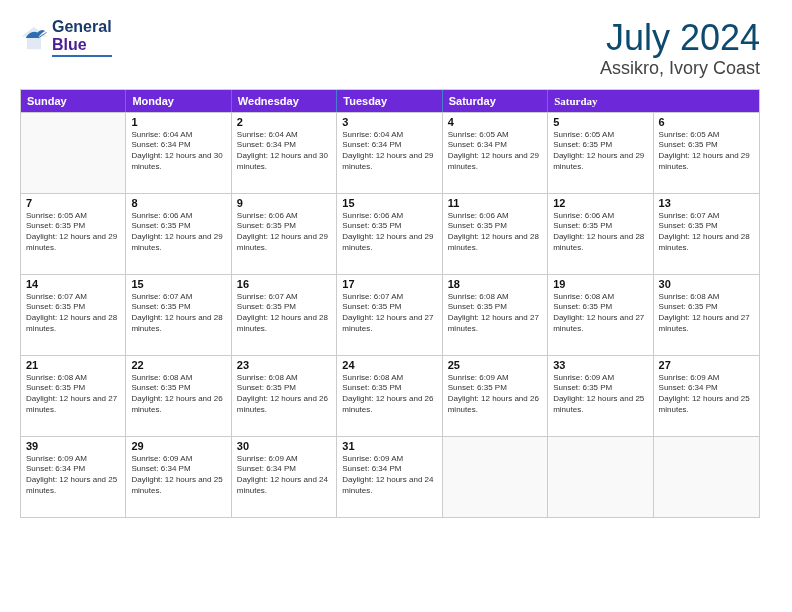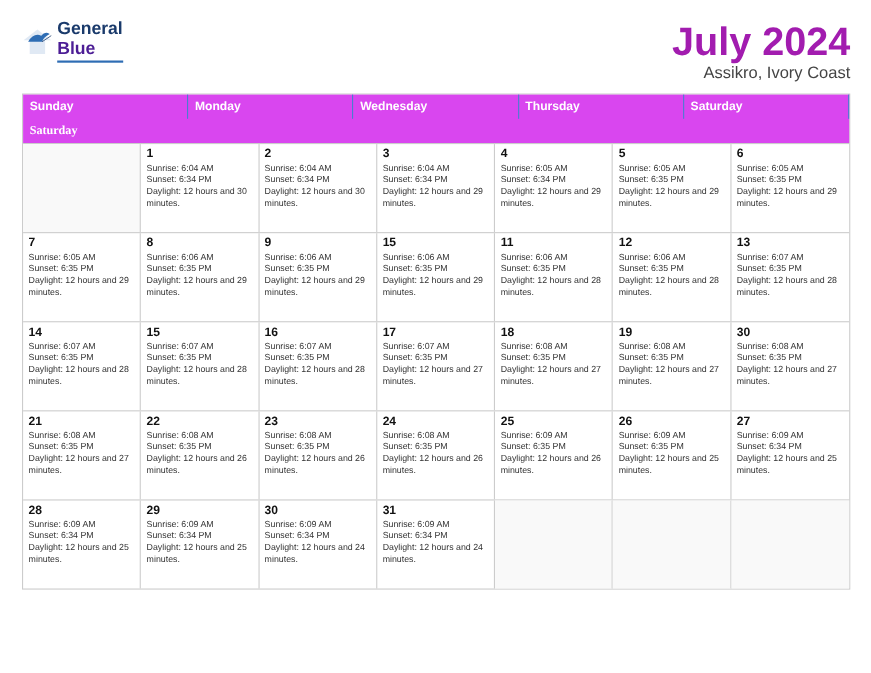"General" .page { padding: 18px 19px 14px 20px -> 18px 32px 14px 20px }
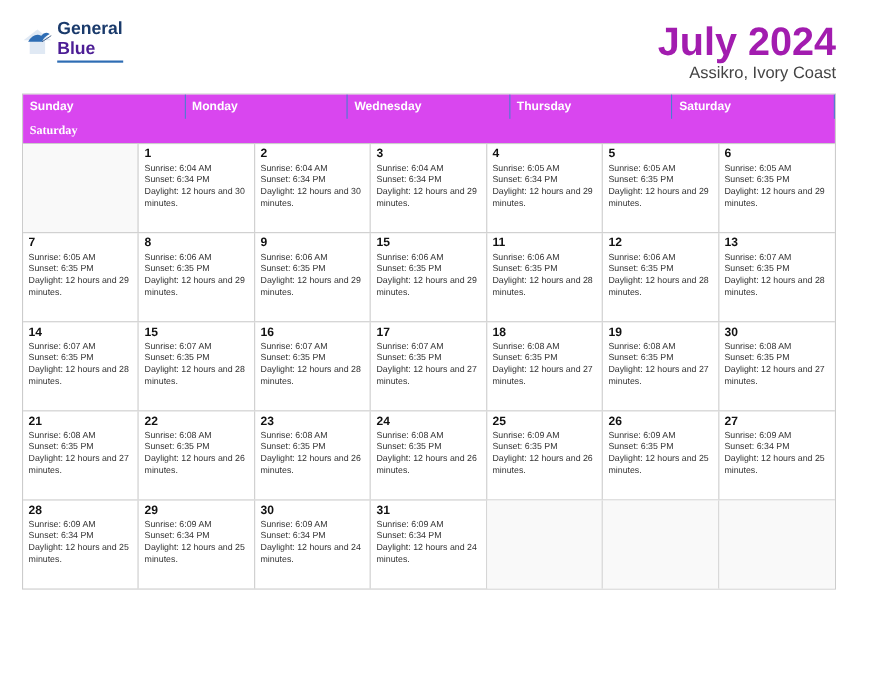"July 2024" .month-title { color: #a21caf -> #0c4a6e; font-weight: bold -> normal }
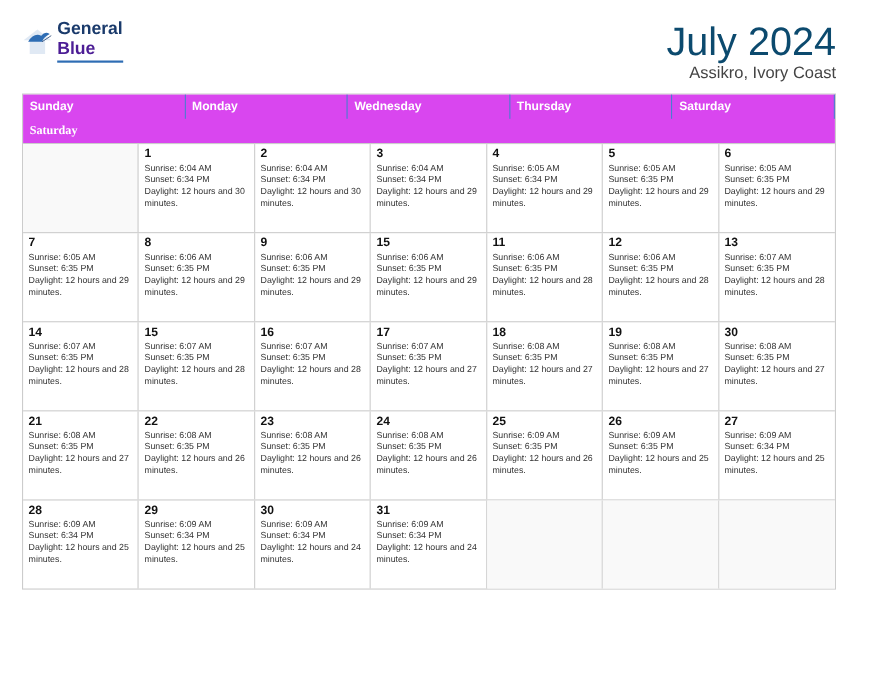"Assikro, Ivory Coast" .subtitle { font-size: 15px -> 18px }
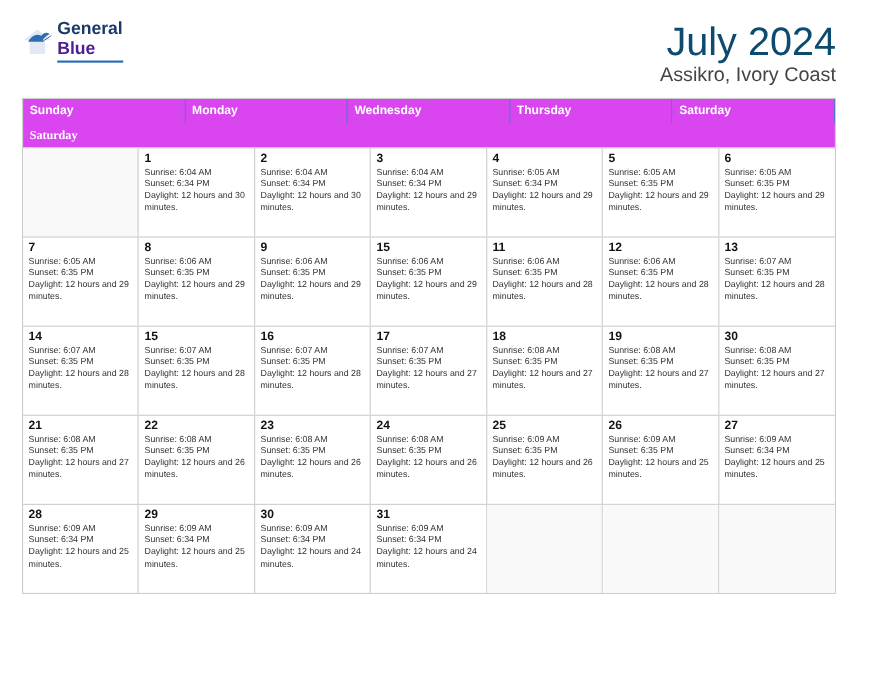"Sunday" .cal-header { background: #d946ef -> #6d28d9; grid-template-columns: repeat(5, 1fr) -> repeat(7, 1fr) }
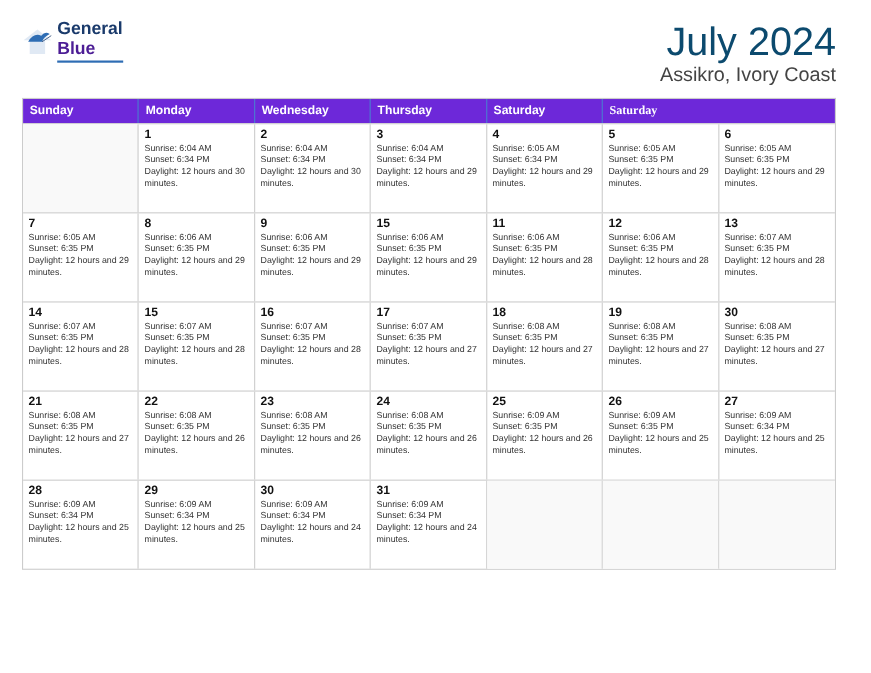"Thursday" div.cal-header-cell { text: Thursday -> Tuesday }
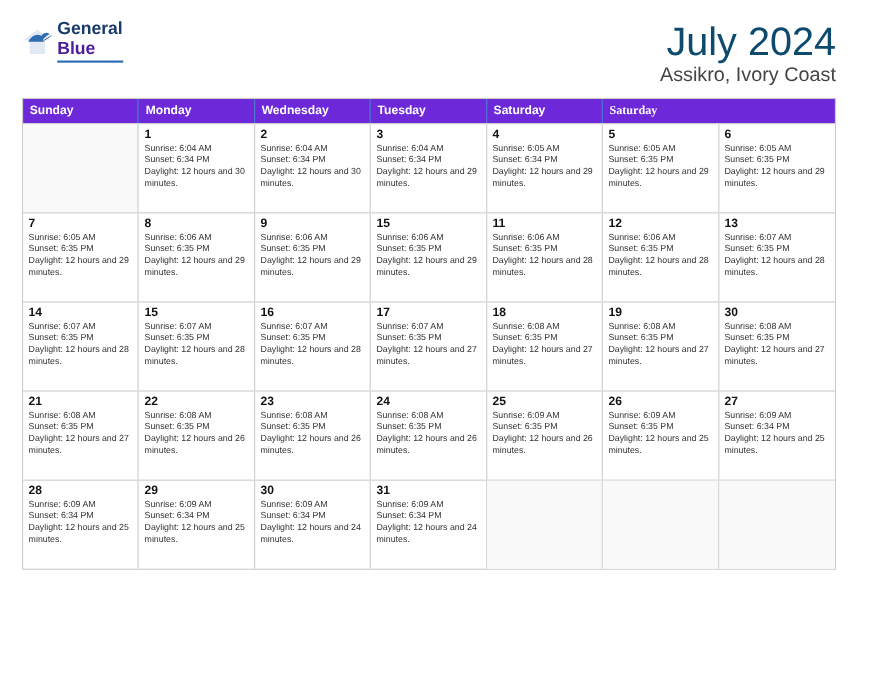"26" span.day-num { text: 26 -> 33 }
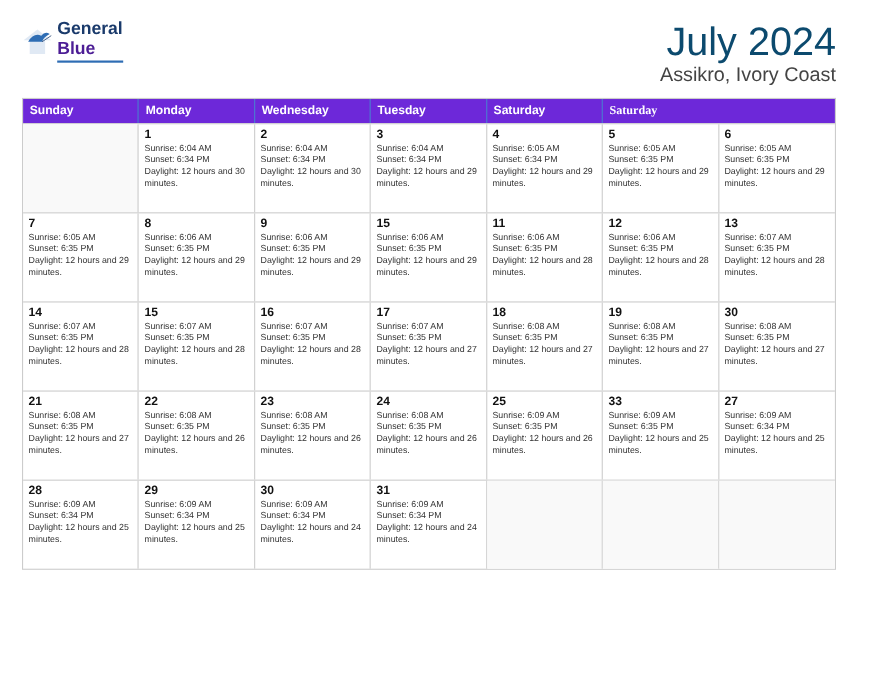"28" span.day-num { text: 28 -> 39 }
